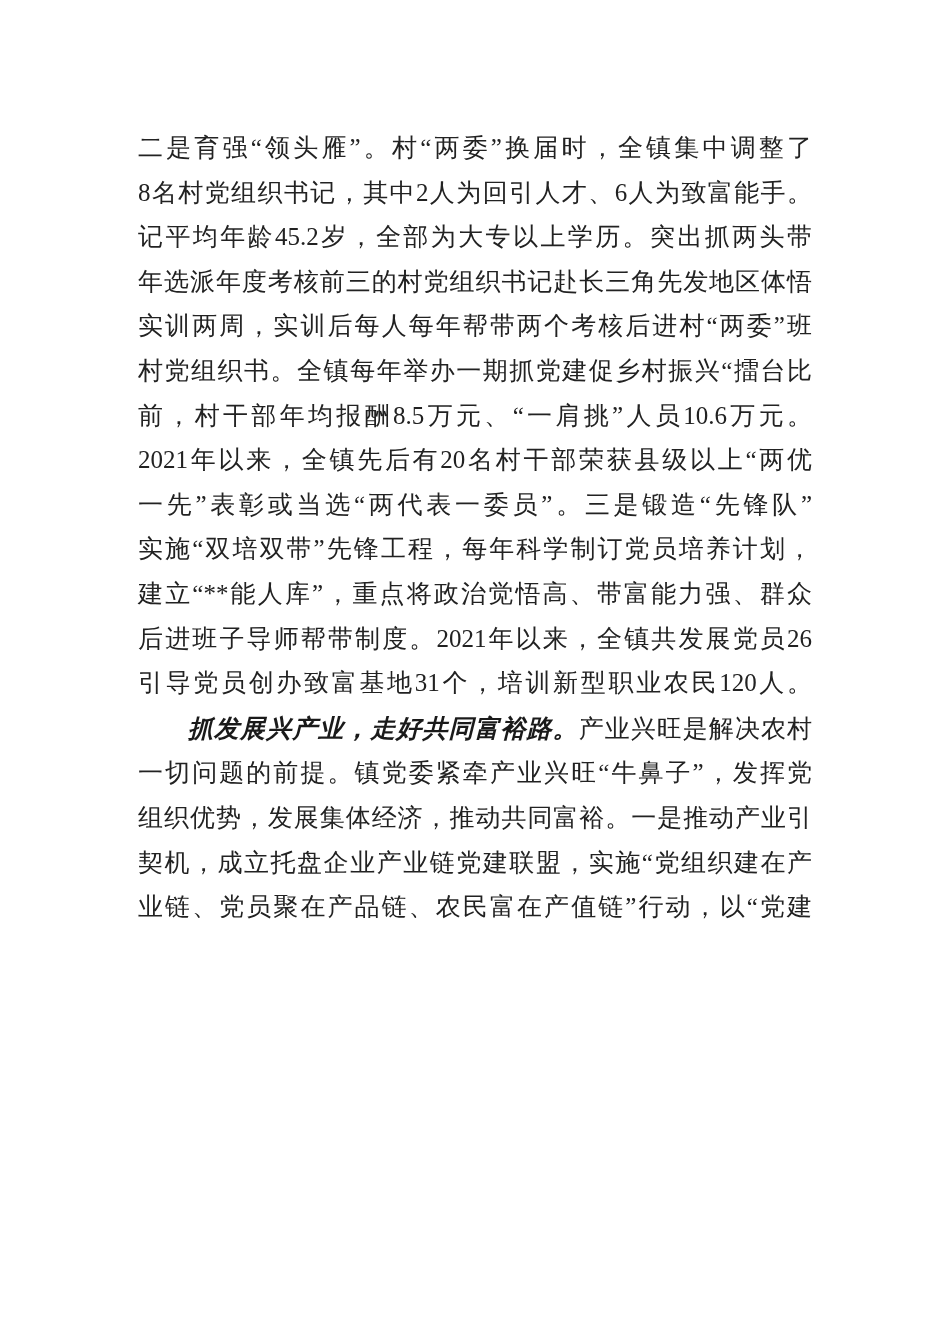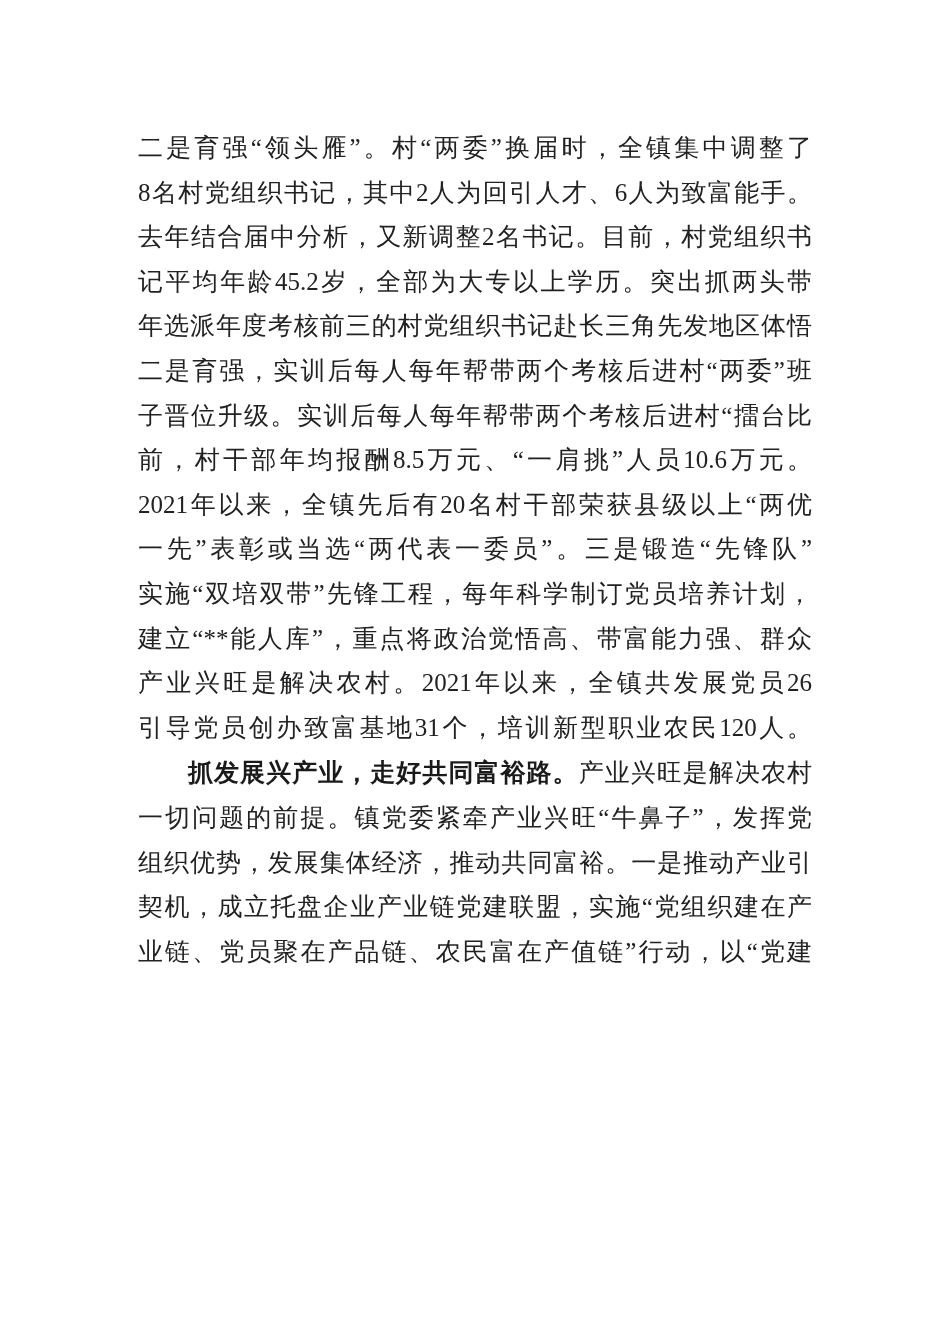"去年结合届中分析，又新调整2名书记。目前，村党组织书" div.line { html: <div><span>去年结合届中分析，又新调整2名书记。目前，村党组织书</span></div> -> none }
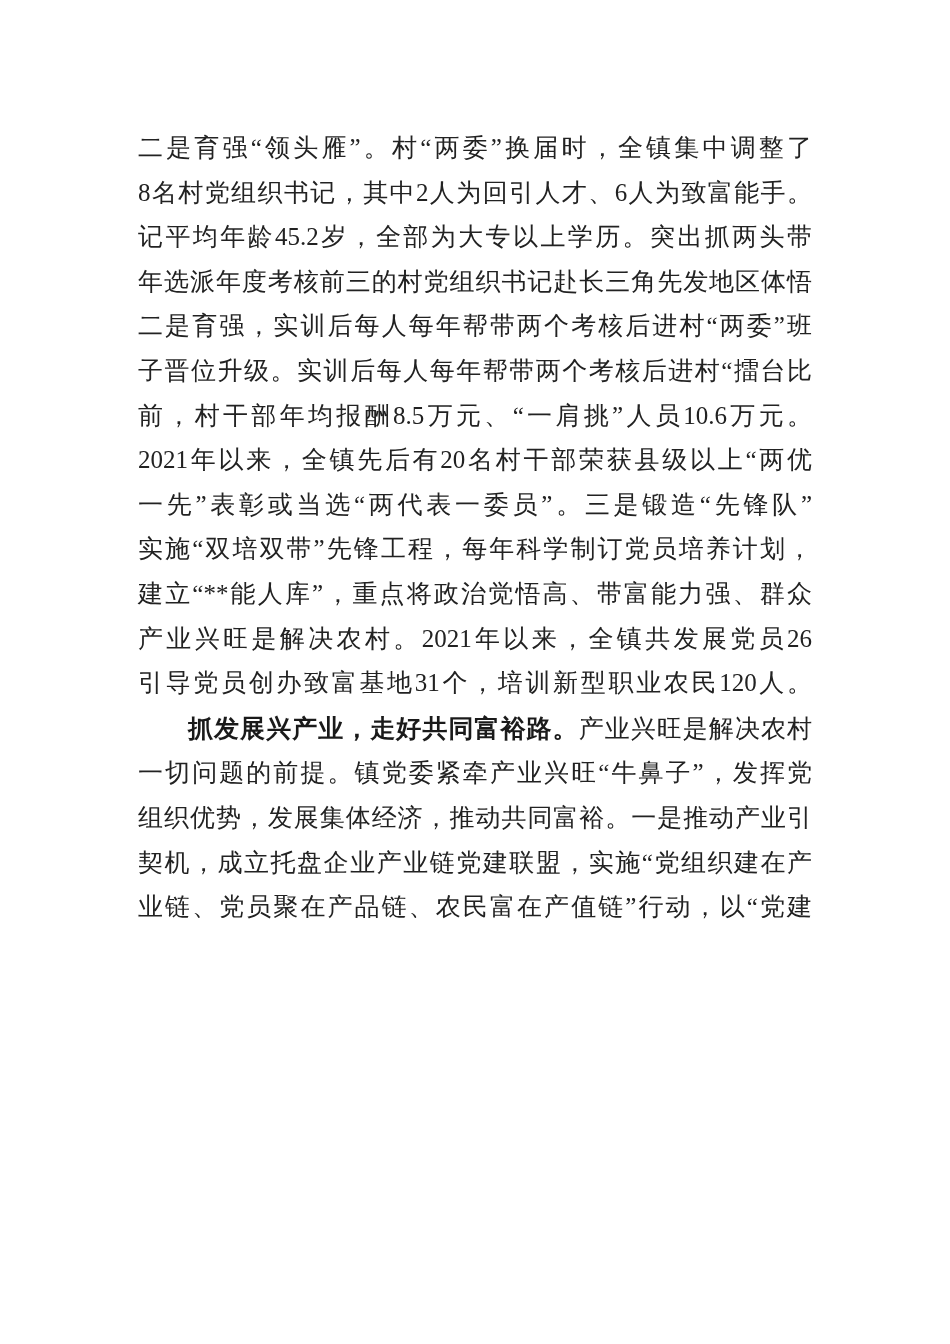"二是育强，实训后每人每年帮带两个考核后进村“两委”班" span.run { text: 二是育强 -> 实训两周 }
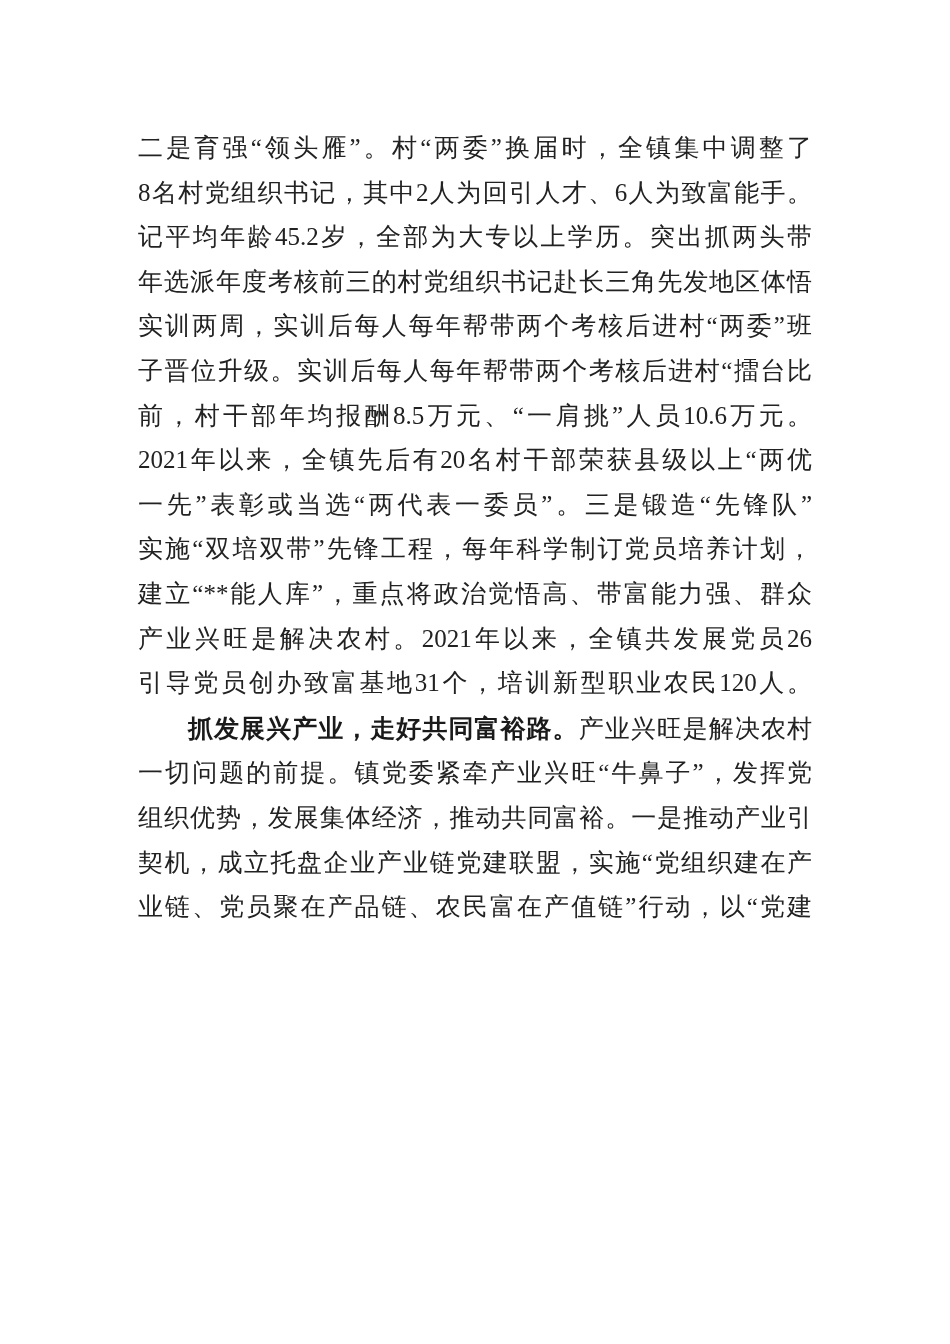"子晋位升级。实训后每人每年帮带两个考核后进村“擂台比" span.run { text: 子晋位升级。实训后每人每年帮带两个考核后进村 -> 村党组织书。全镇每年举办一期抓党建促乡村振兴 }
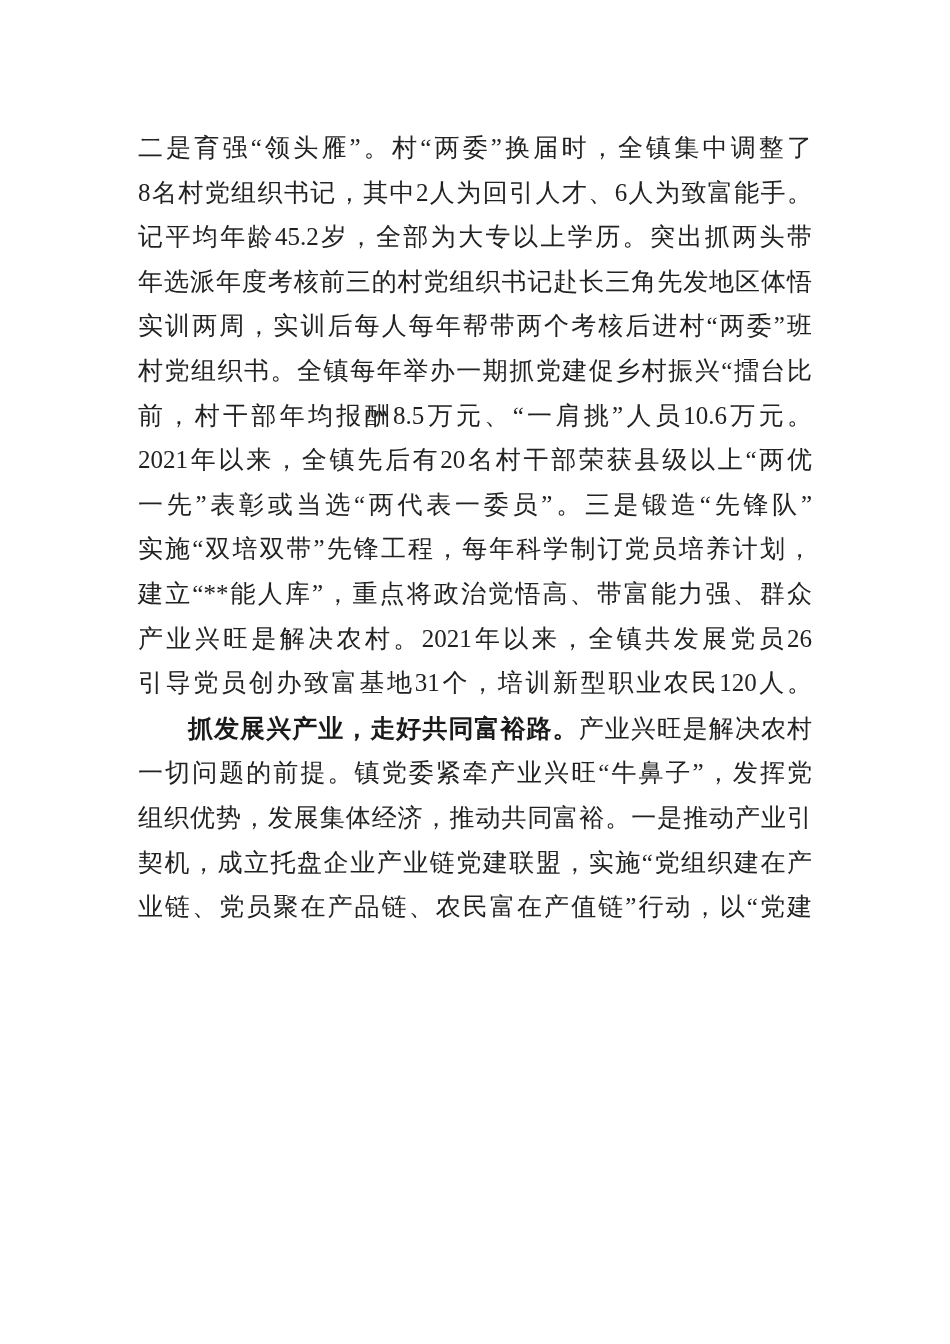"产业兴旺是解决农村。2021年以来，全镇共发展党员26" span.run { text: 产业兴旺是解决农村 -> 后进班子导师帮带制度 }
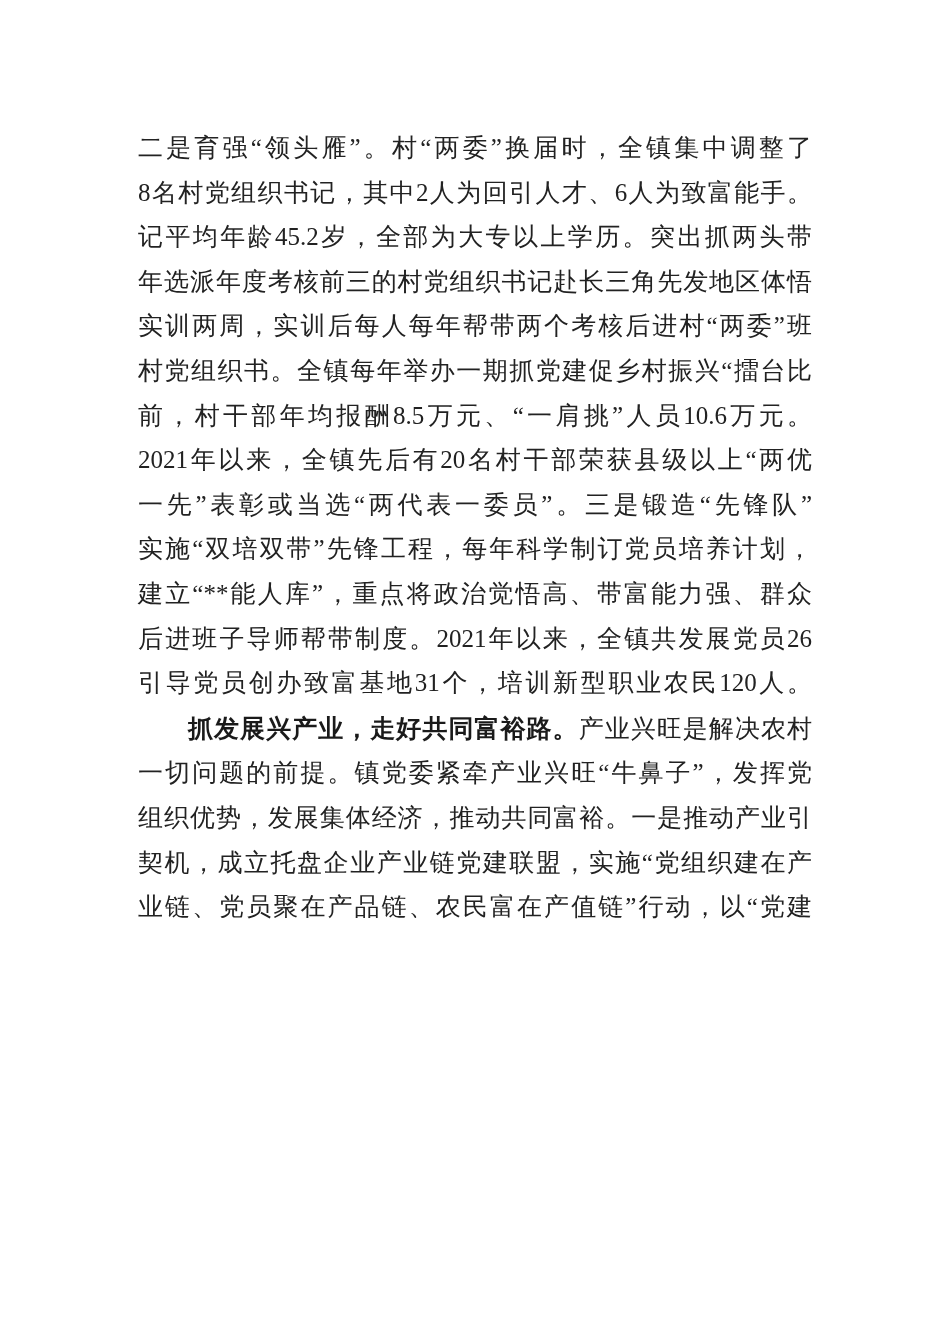"抓发展兴产业，走好共同富裕路。" .run.bold { font-style: none -> italic }
